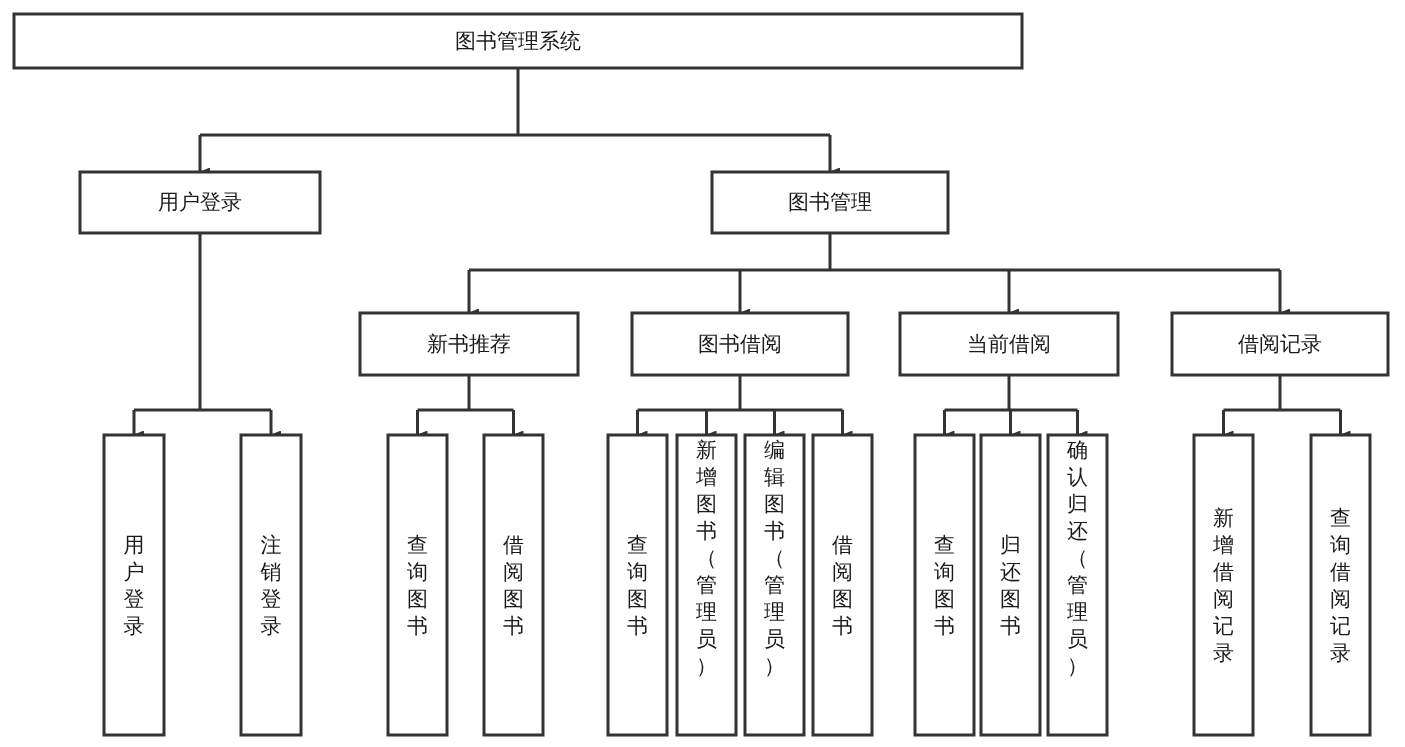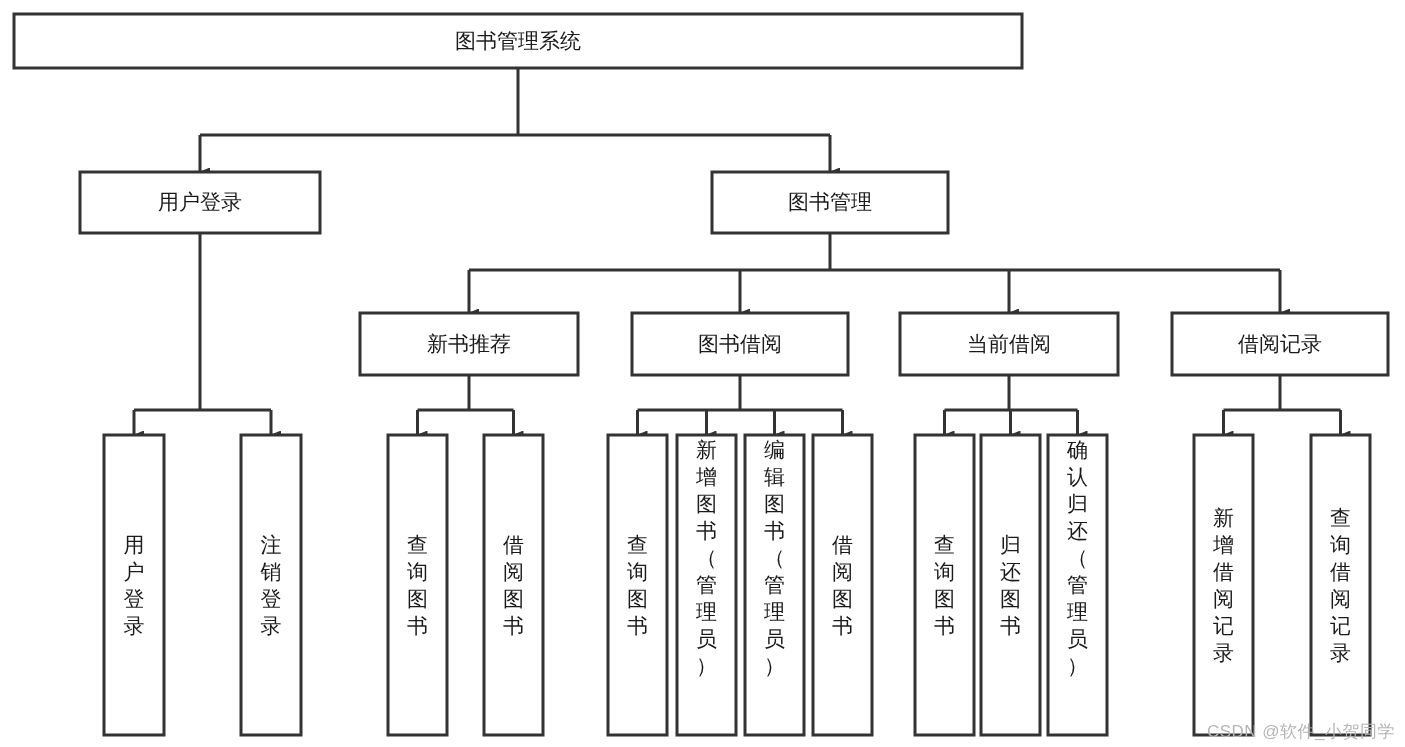"CSDN @软件_小贺同学" div.watermark { html: <div>CSDN @软件_小贺同学</div> -> none }
